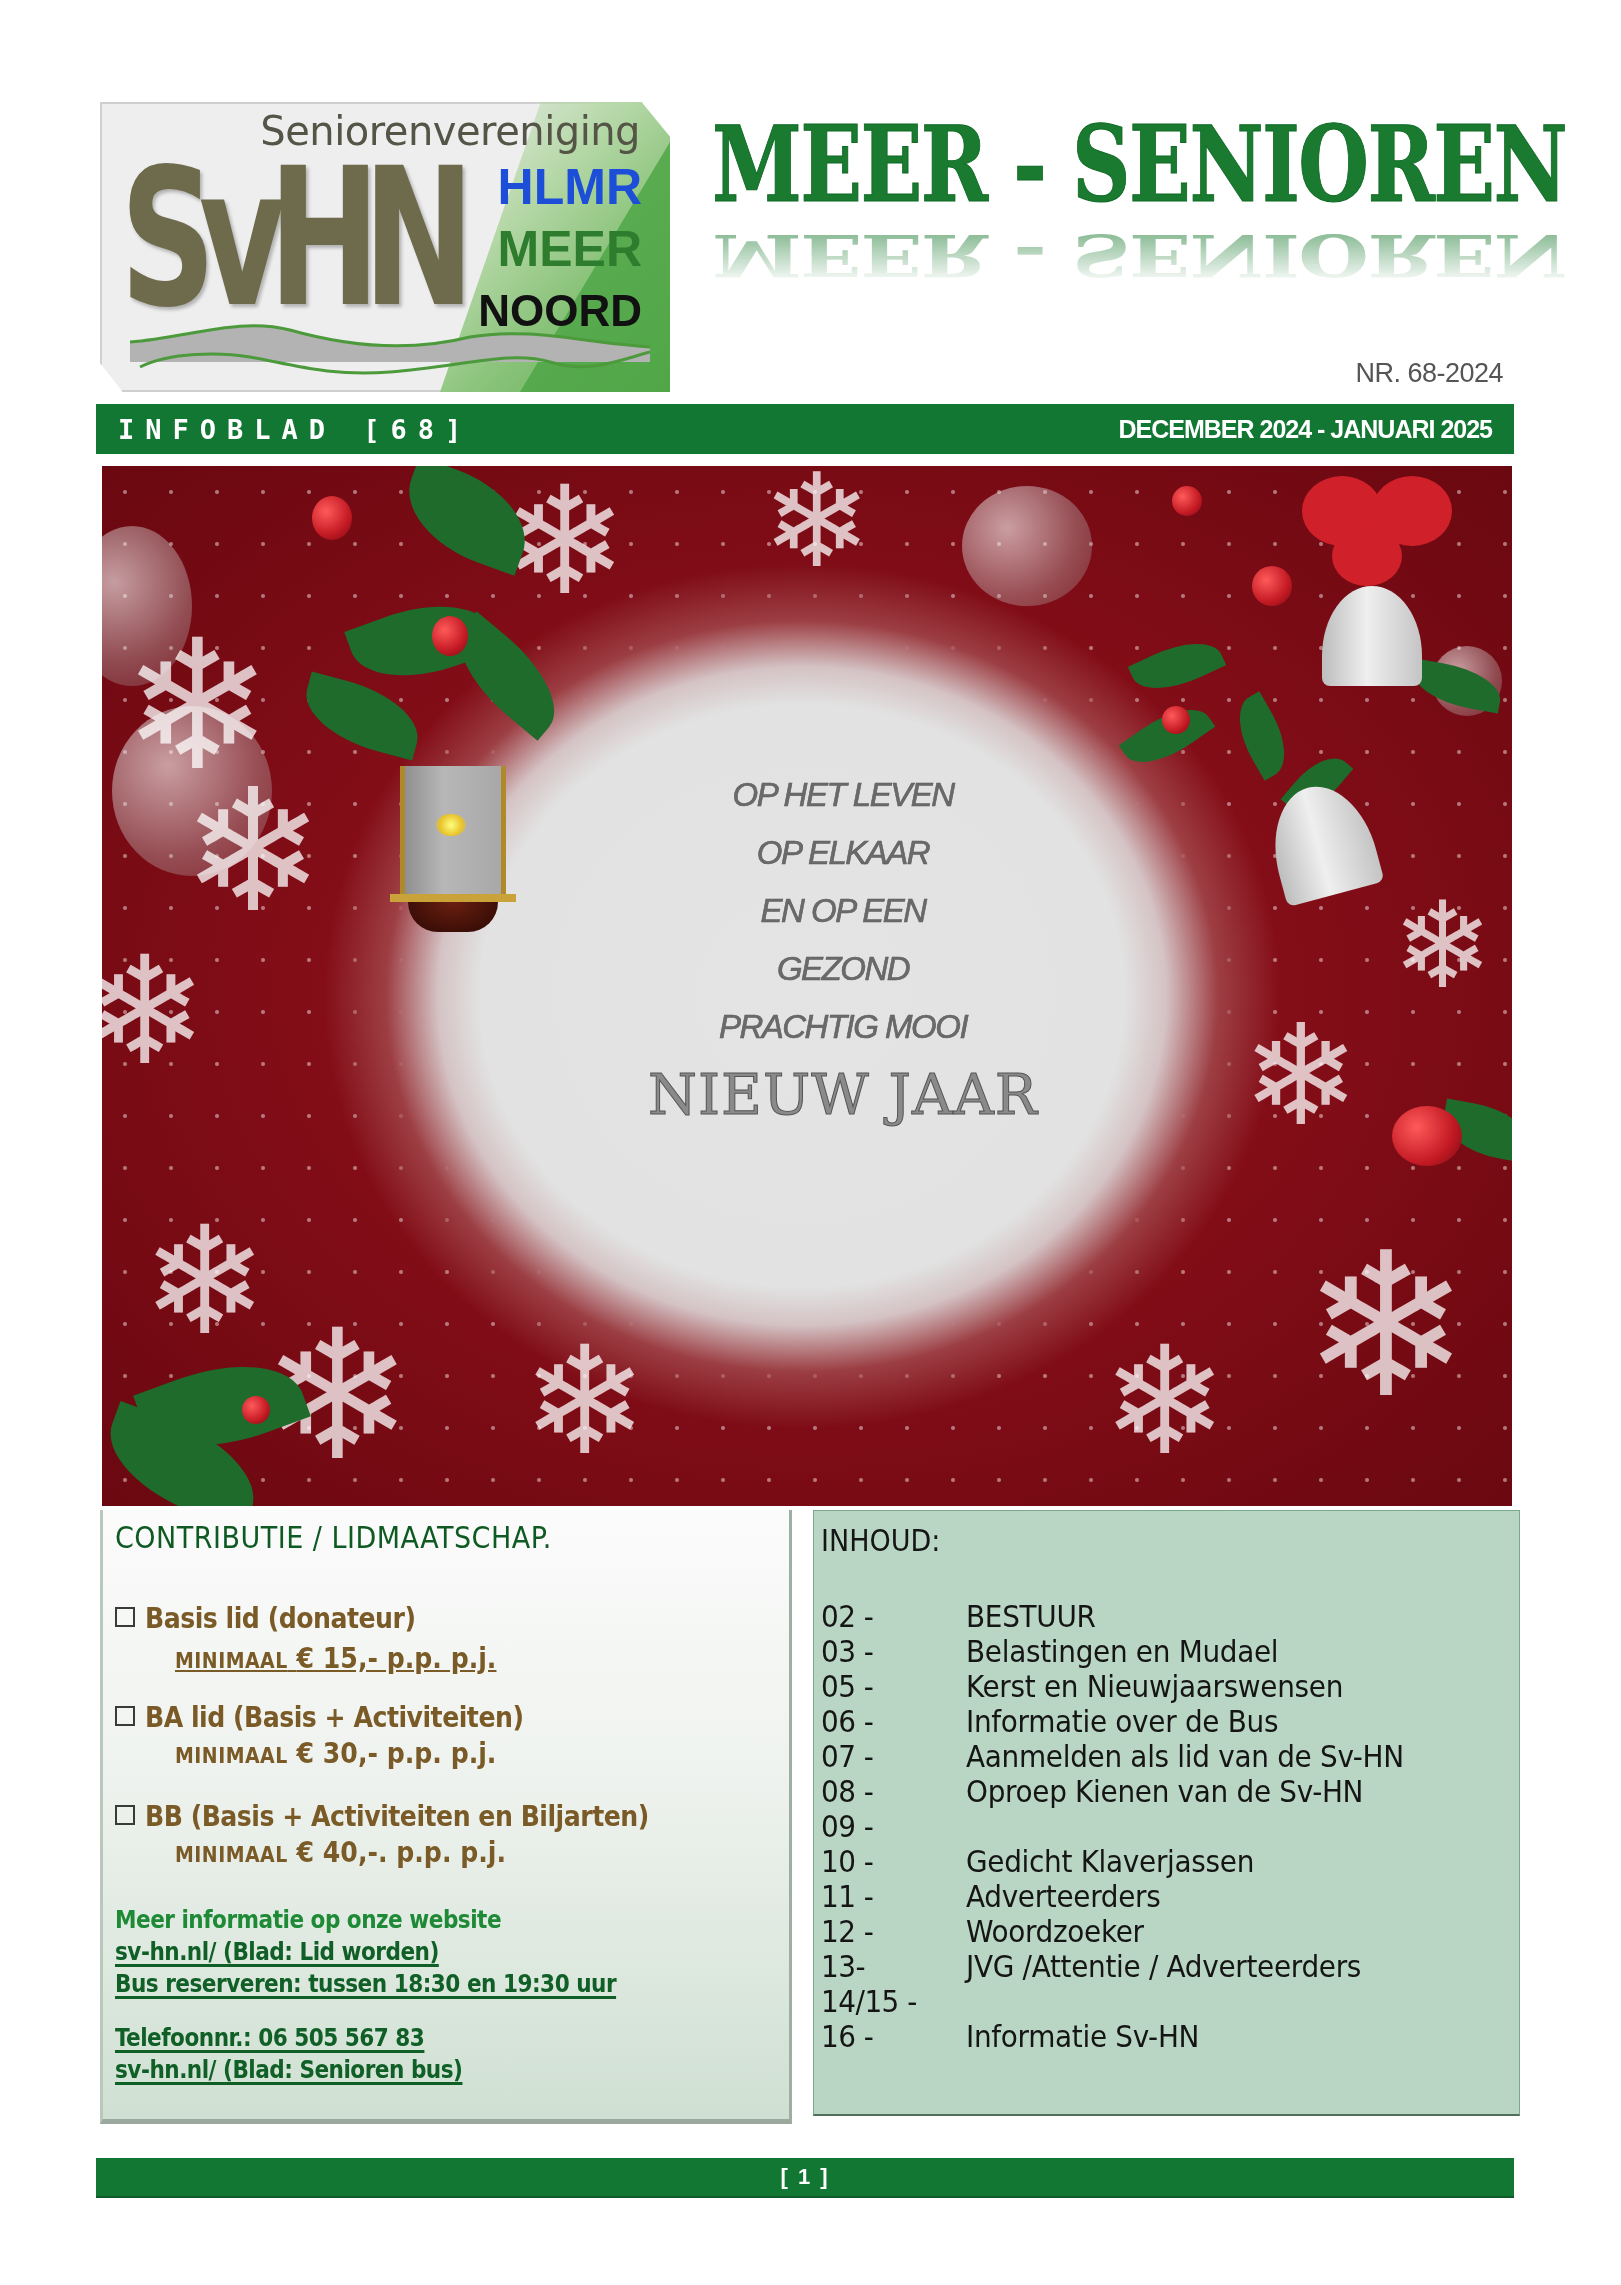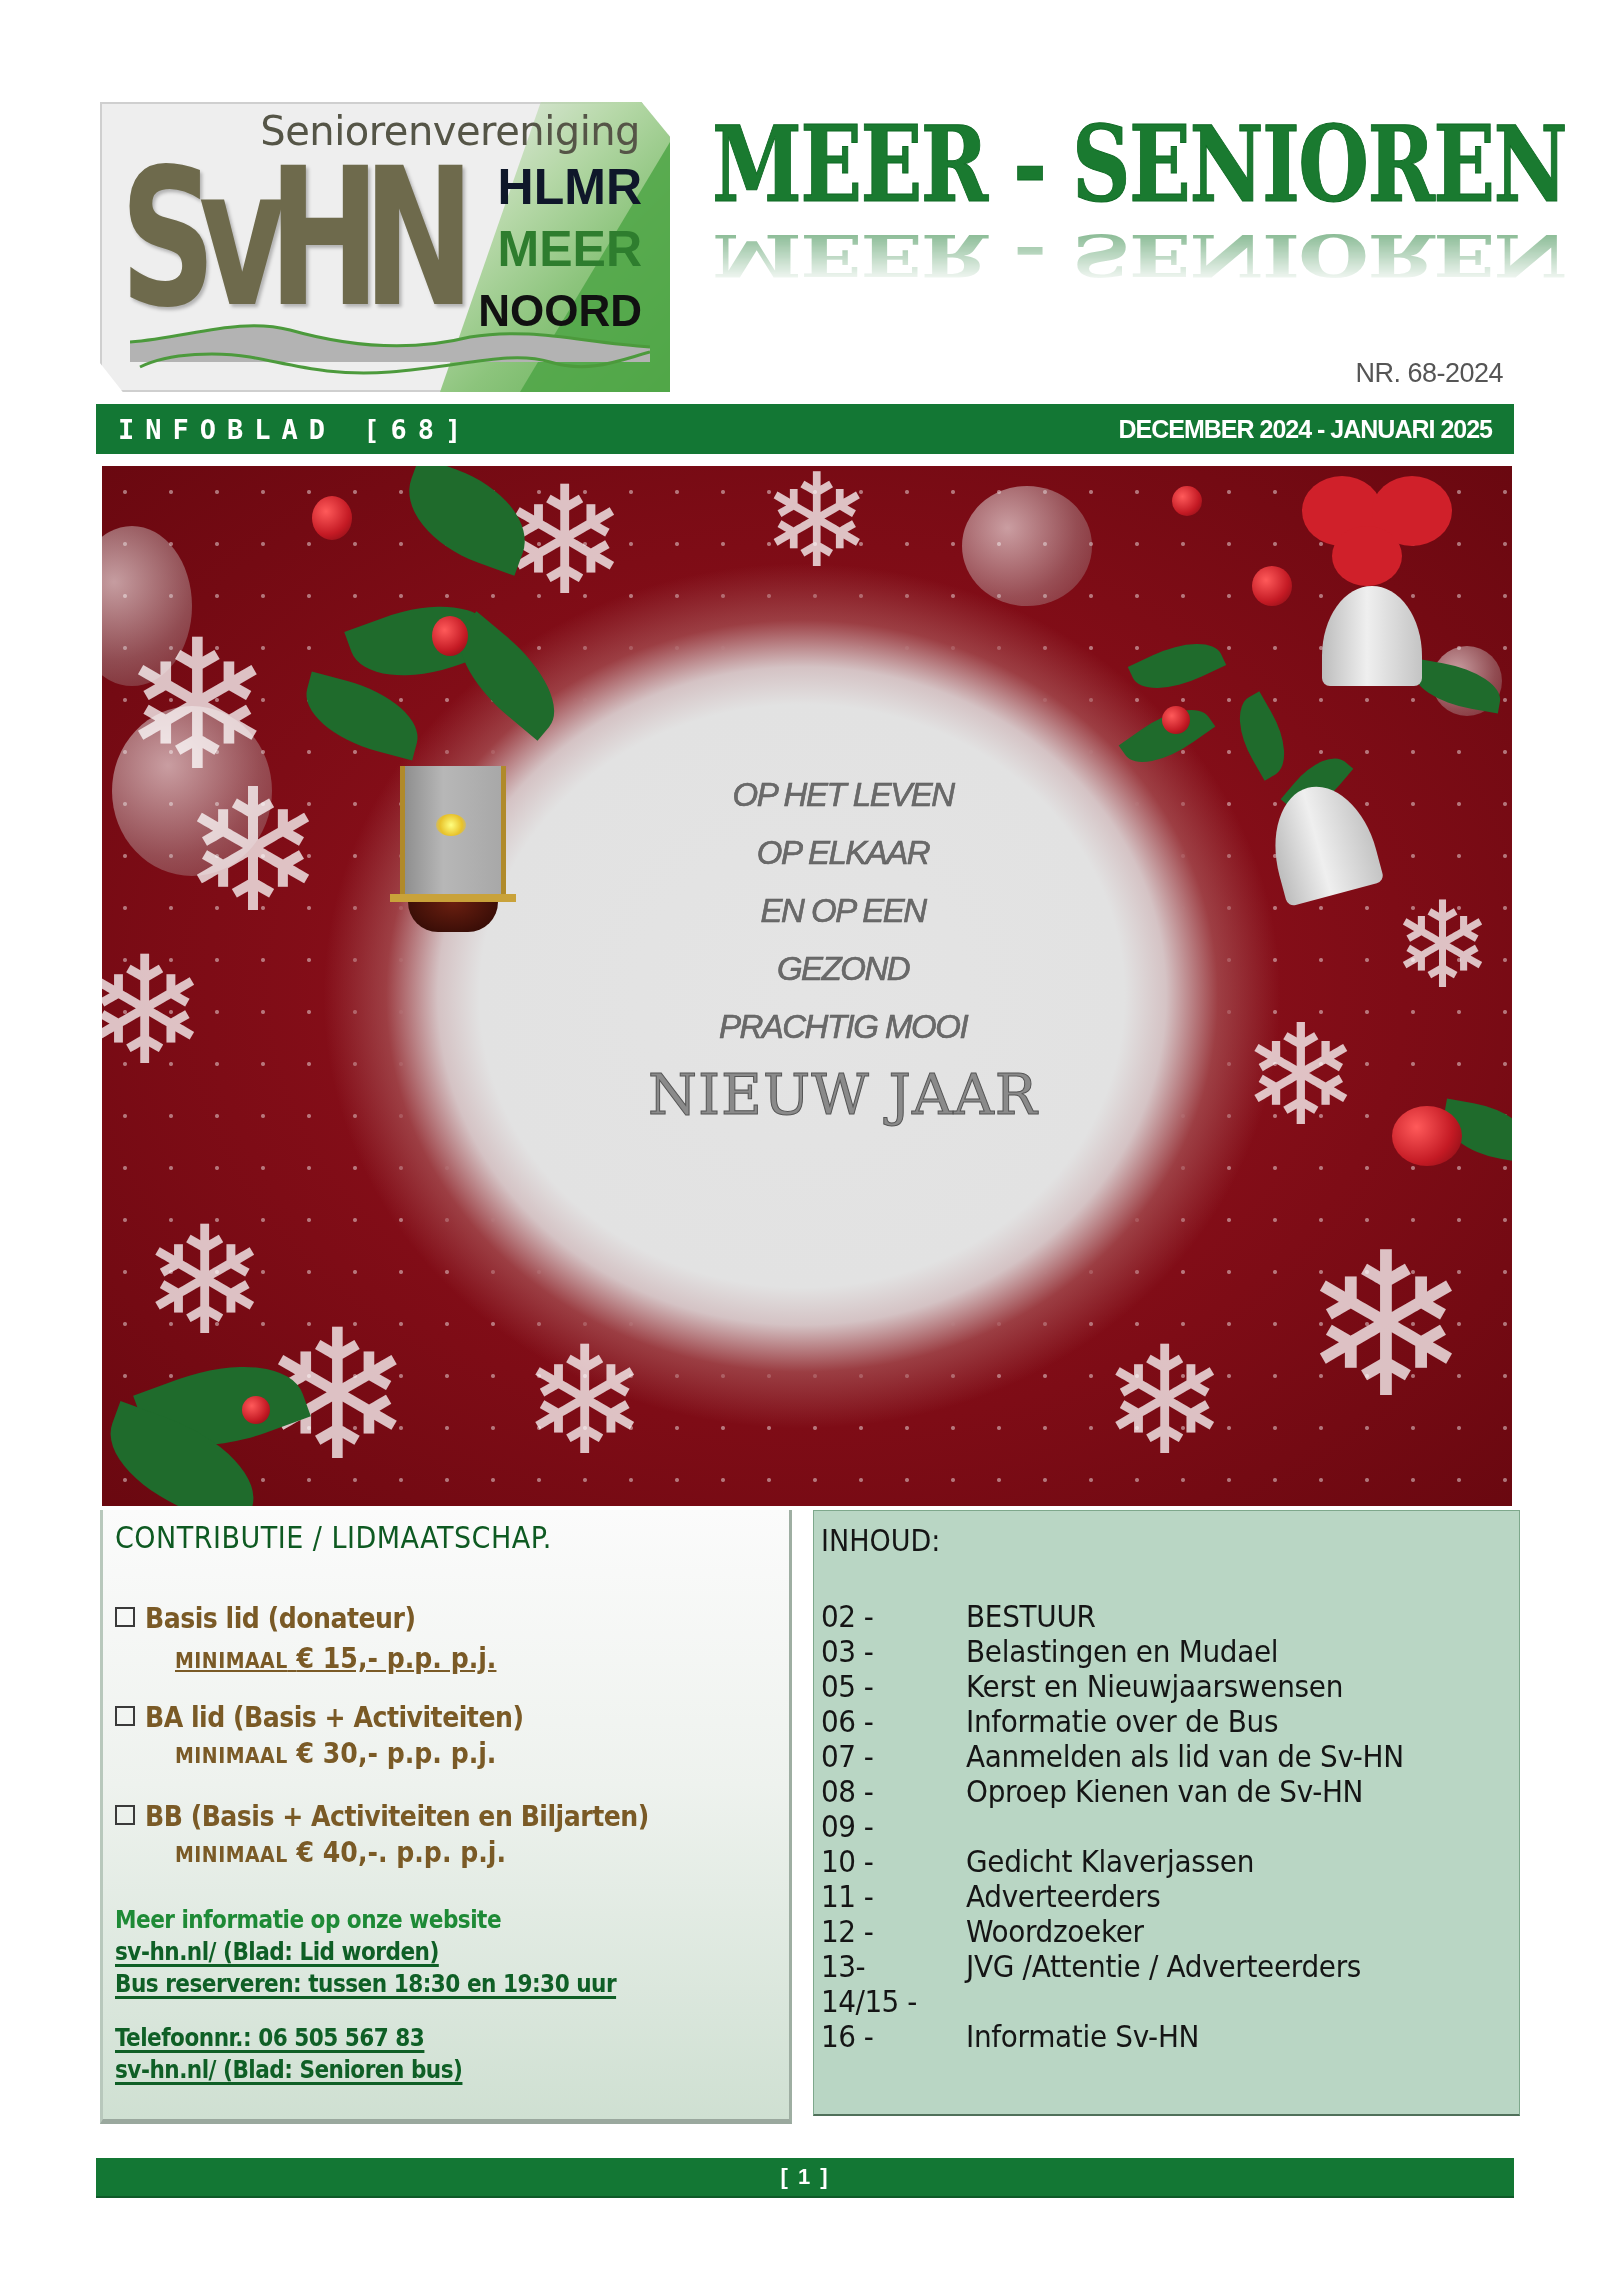"HLMR" .logo .p1 { color: #0f172a -> #1d4ed8 }
